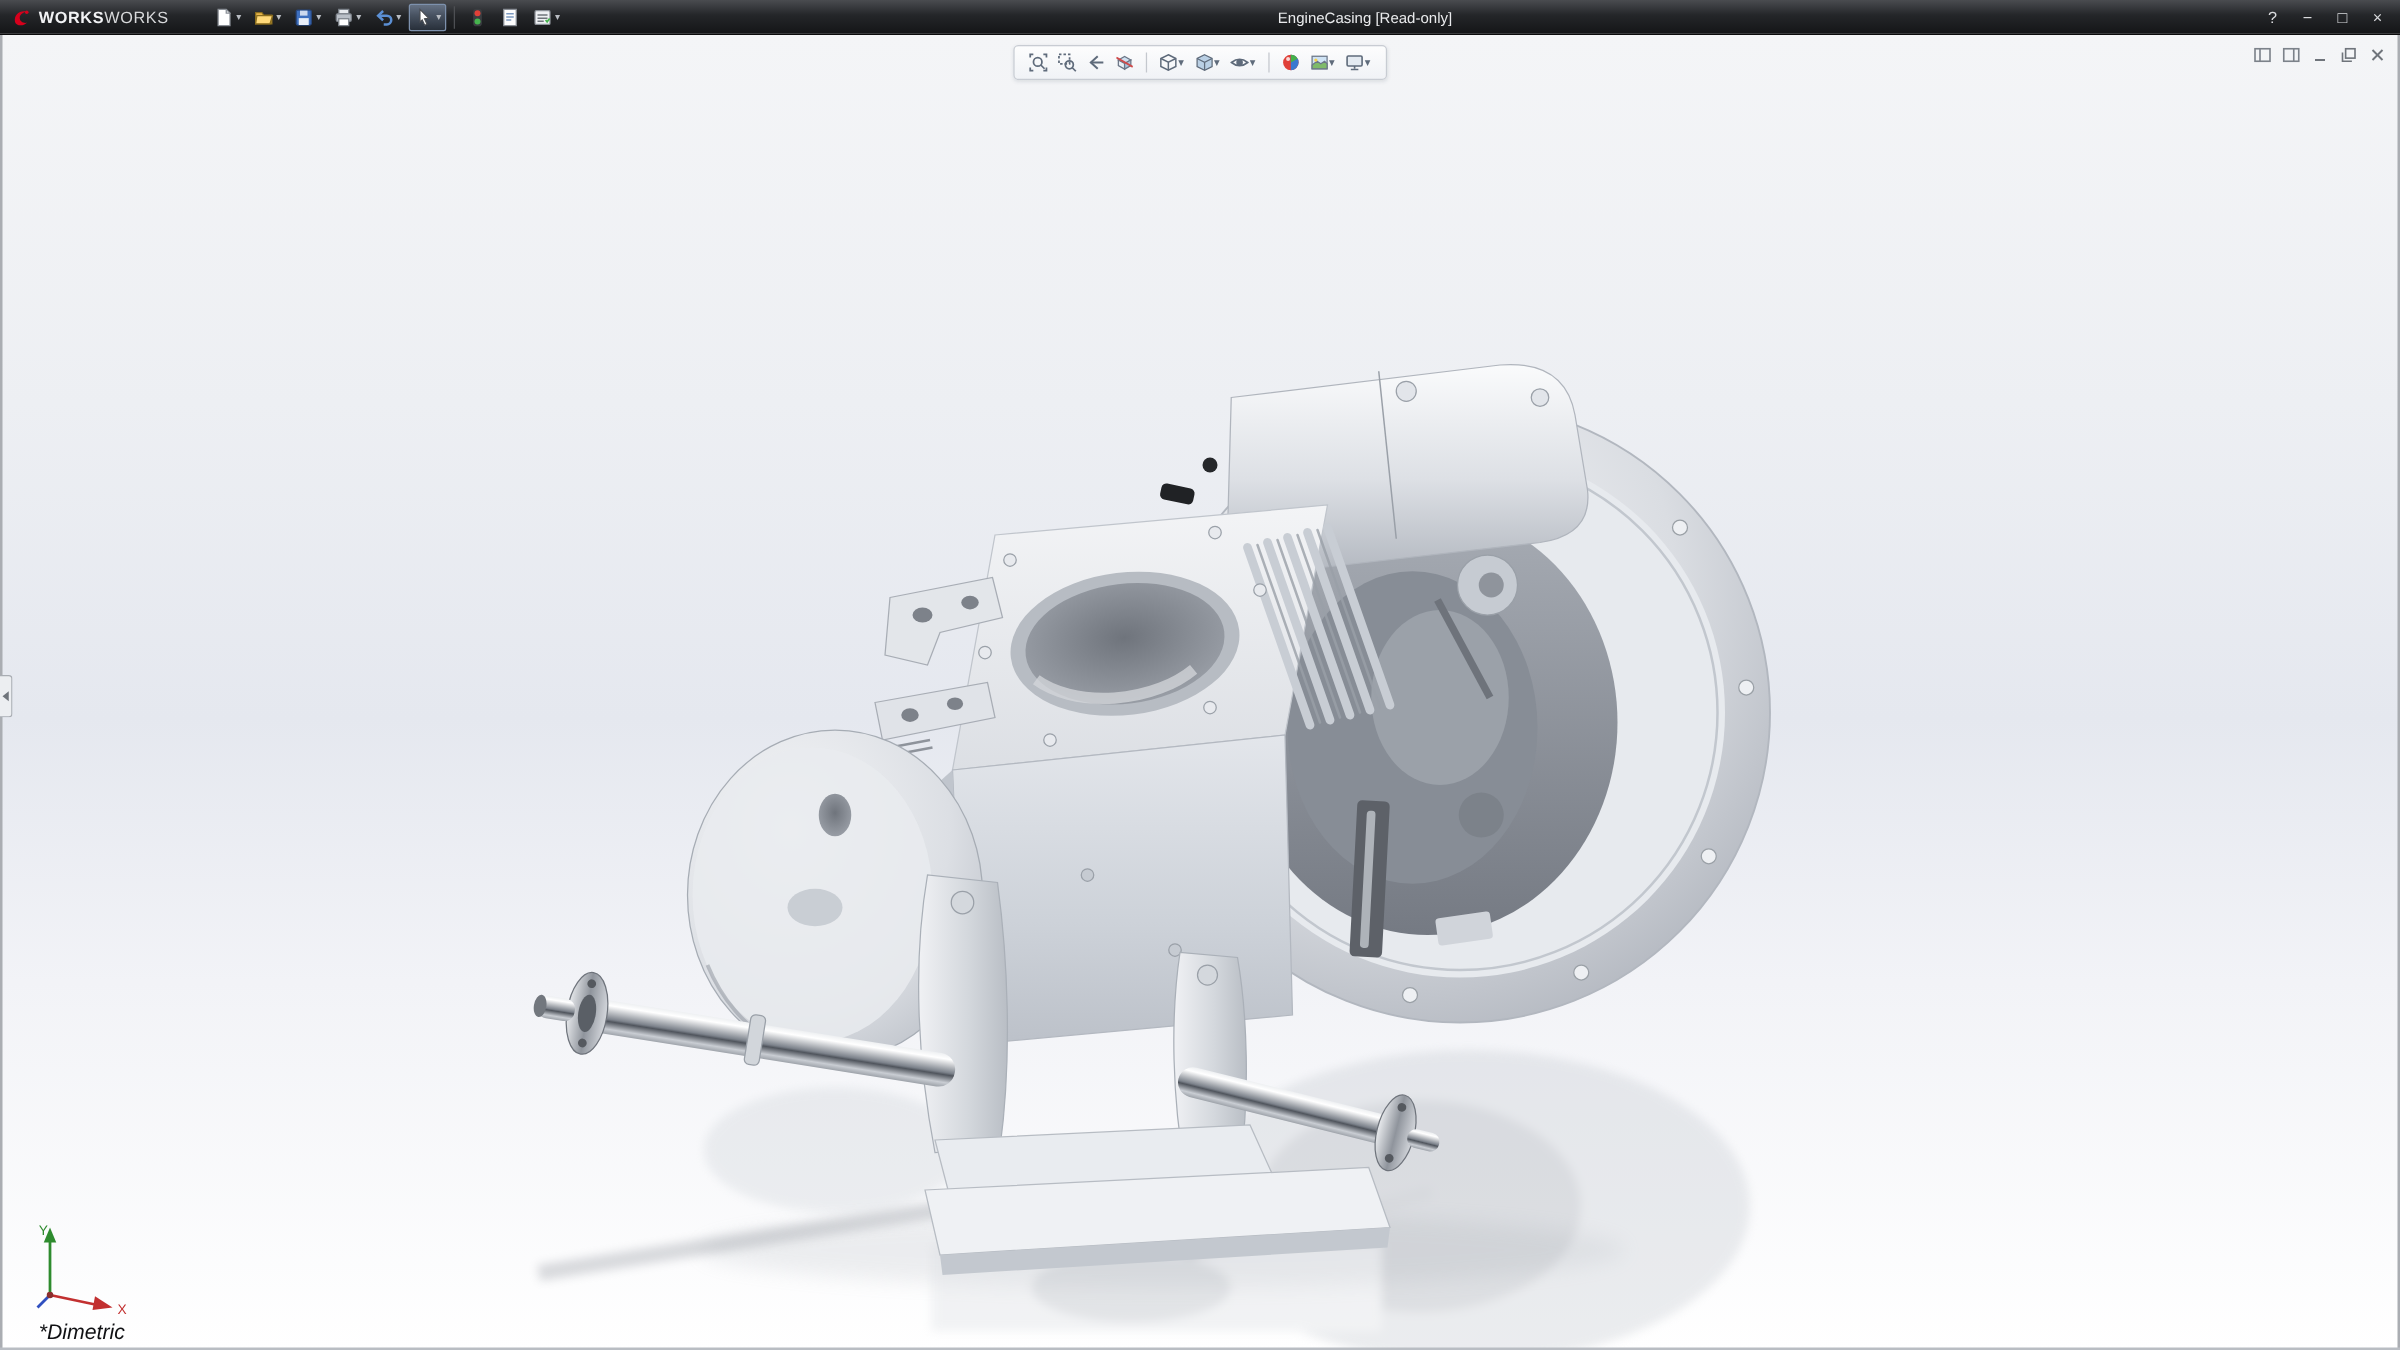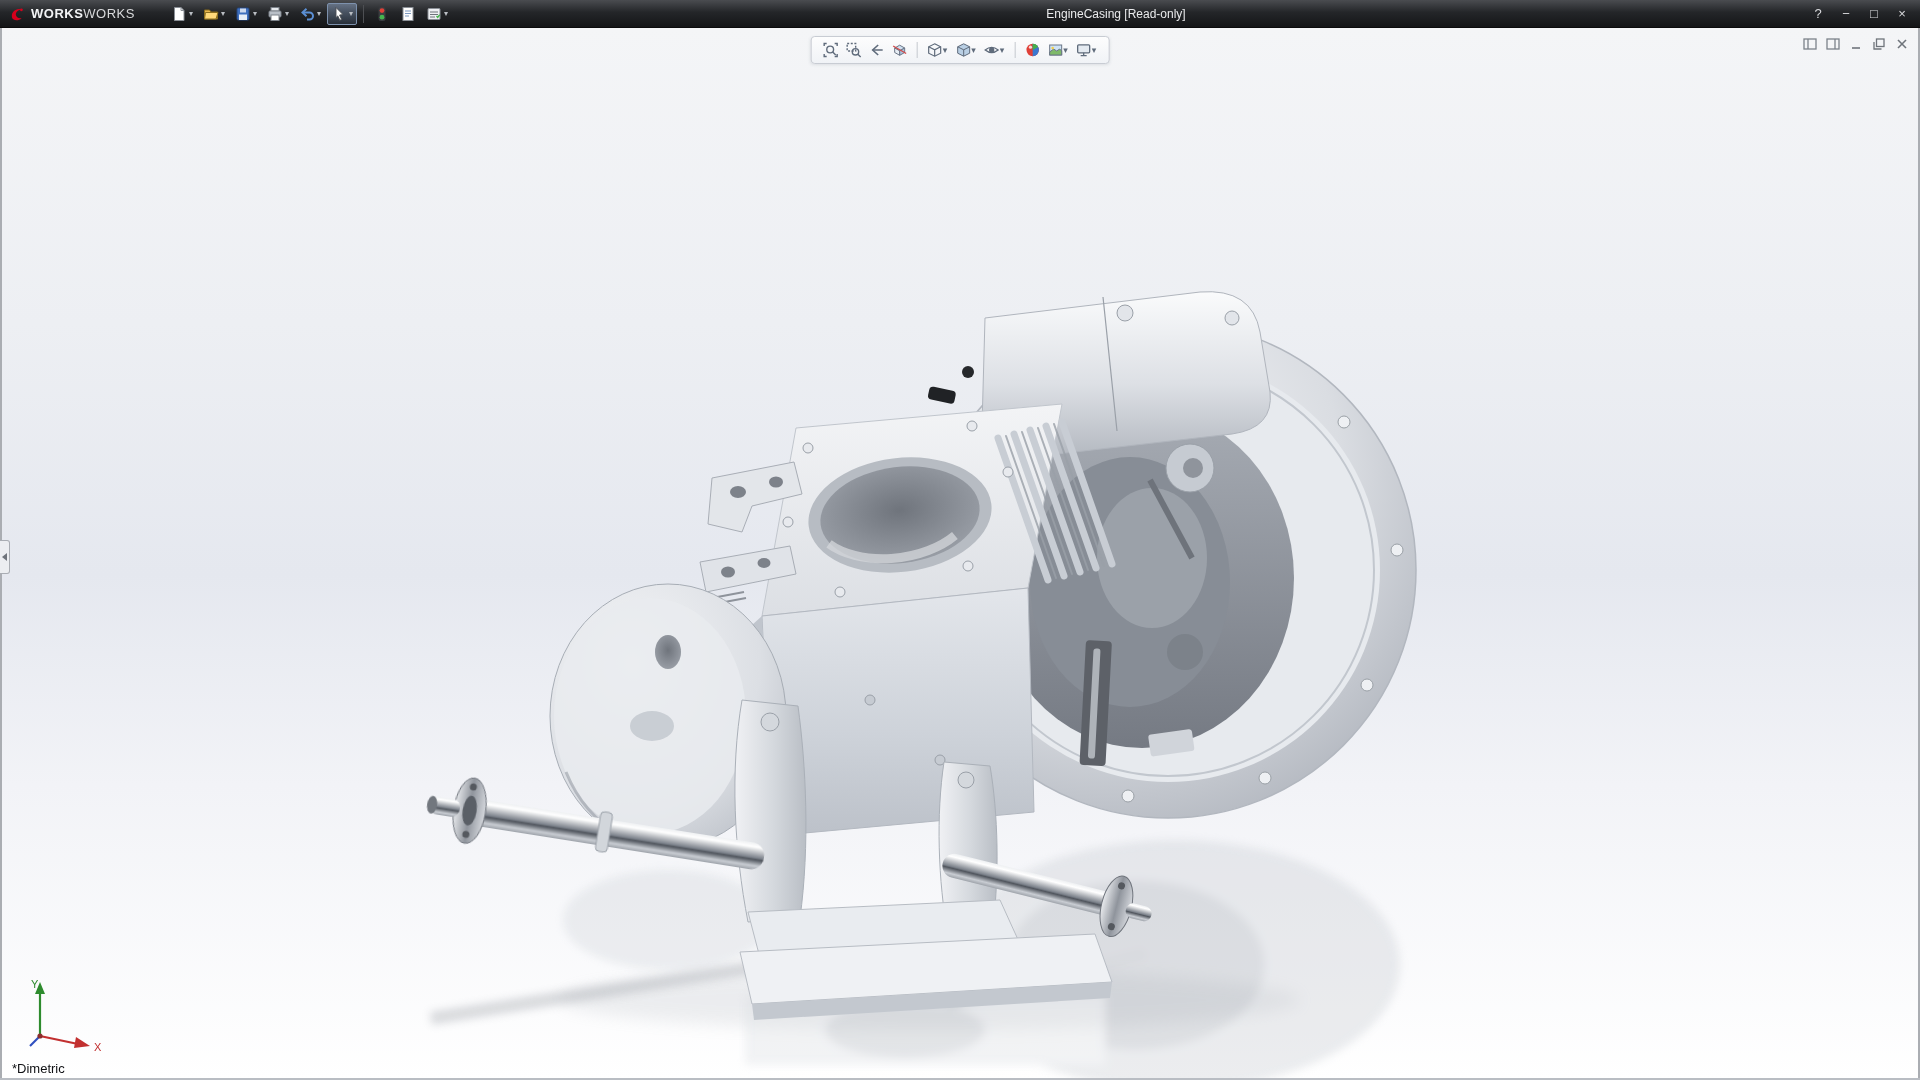"EngineCasing [Read-only]" .doc-title { left: 1116px -> 1092px }
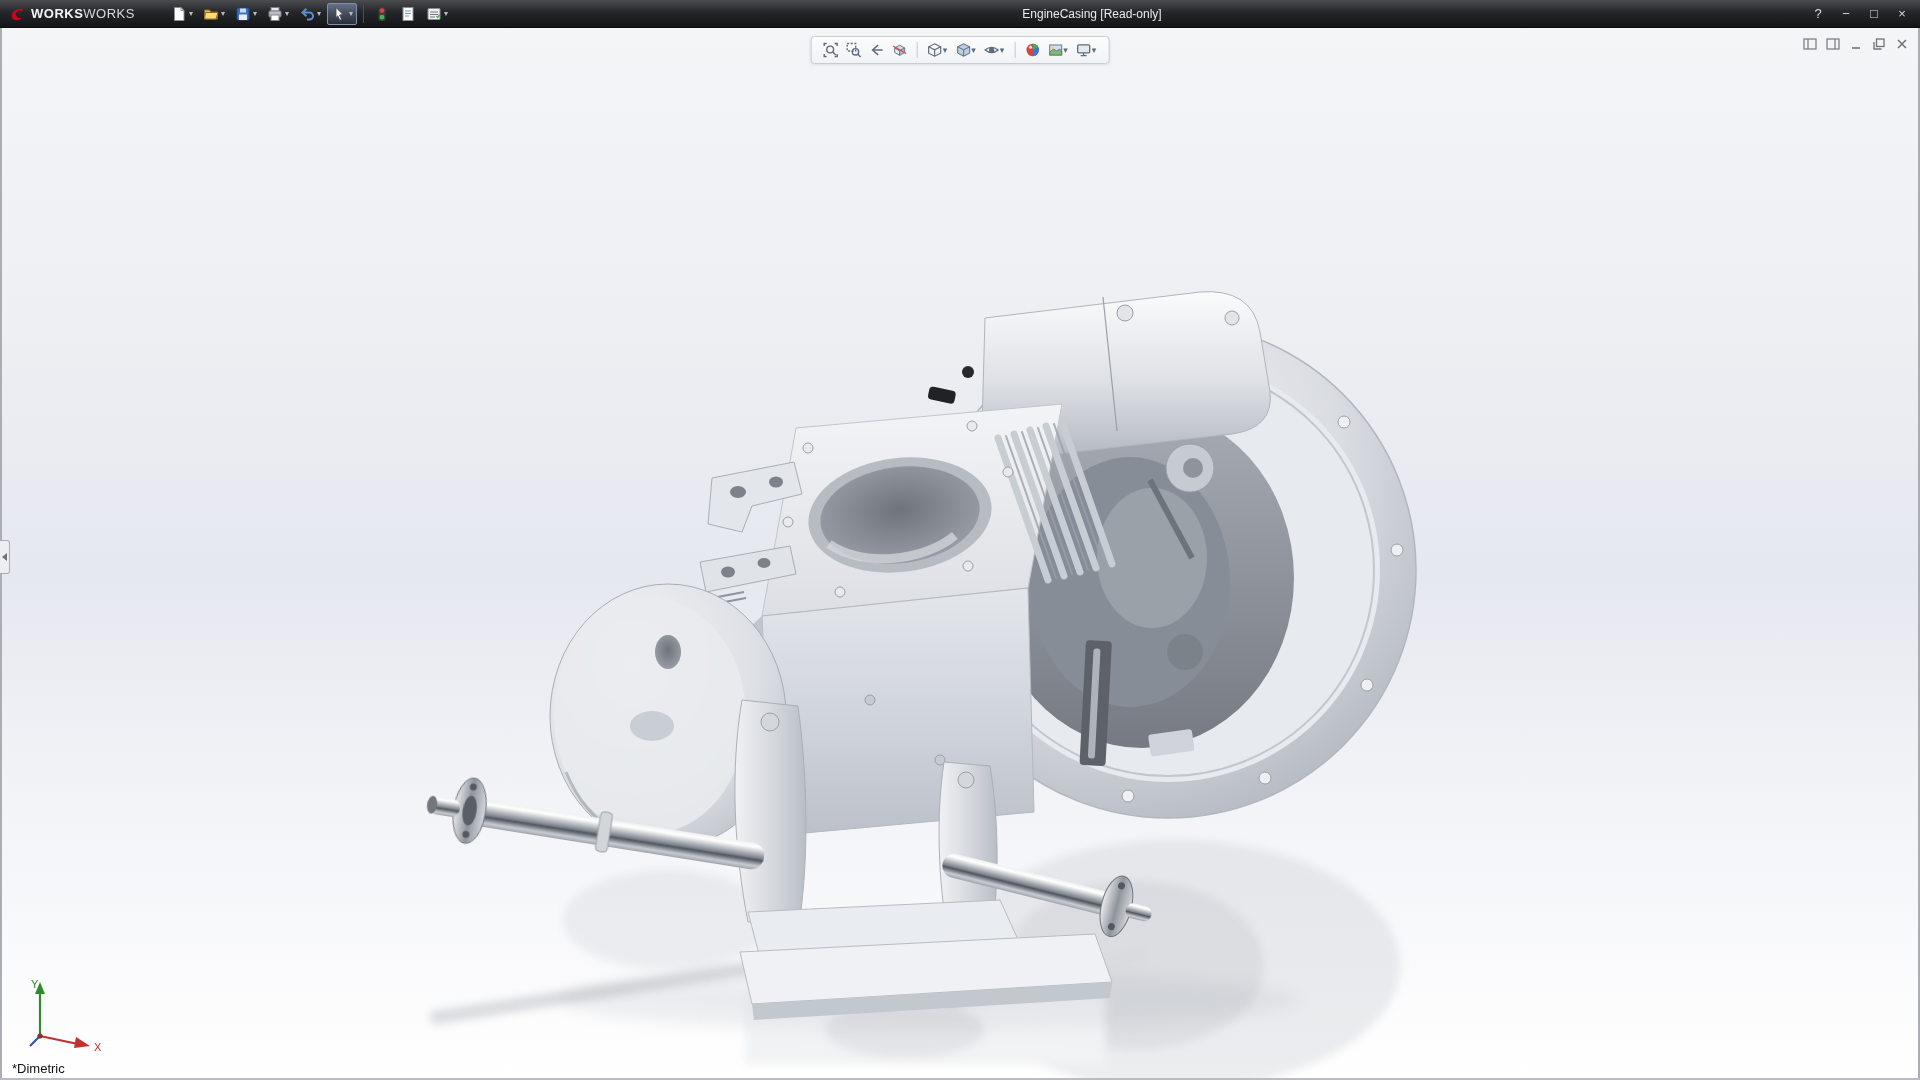"*Dimetric" .view-label { font-size: 13px -> 17px; font-style: none -> italic; left: 12px -> 31px }
